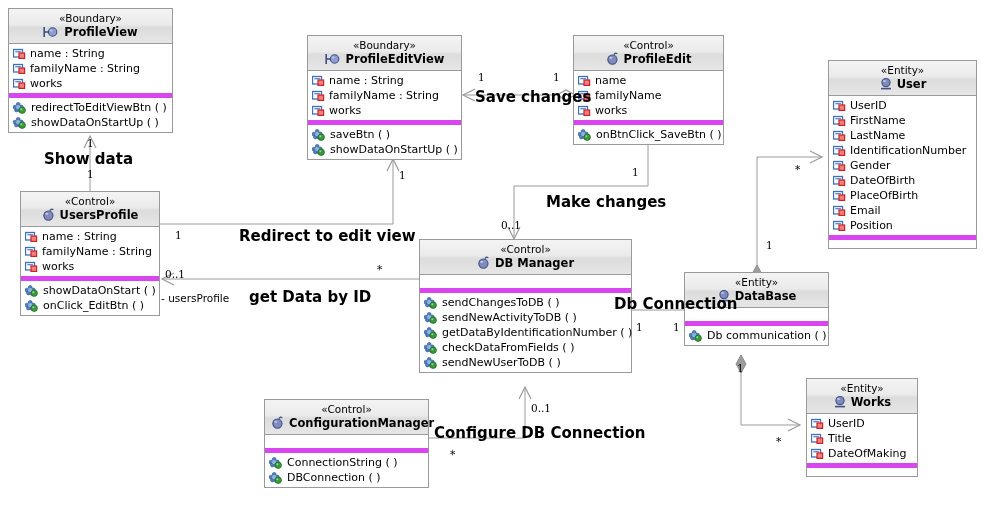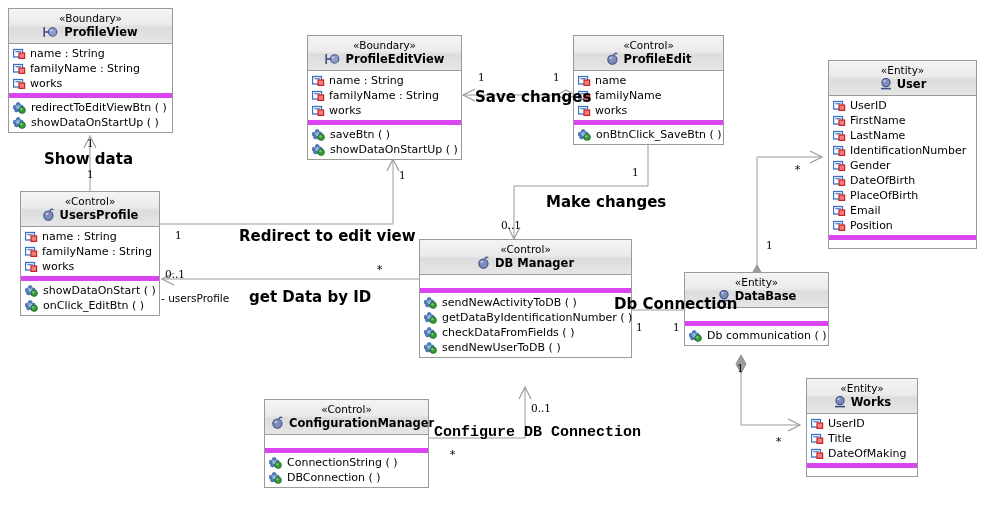"sendChangesToDB ( )" div.row { html: none -> <div> <span> <svg> <g> <circle></circle> <circle></circle> <circle></circle> <circle></circle> <circle></circle> </g> <circle></circle> <circle></circle> <circle></circle> </svg> </span> <span>sendChangesToDB ( )</span> </div> }
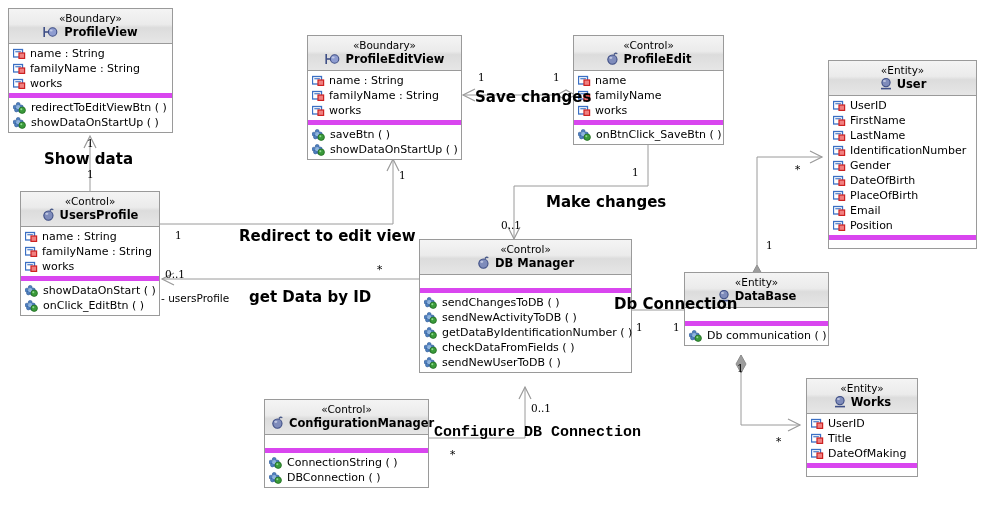"Configure DB Connection" div.elabel { font-family: Liberation Mono, monospace -> none }
